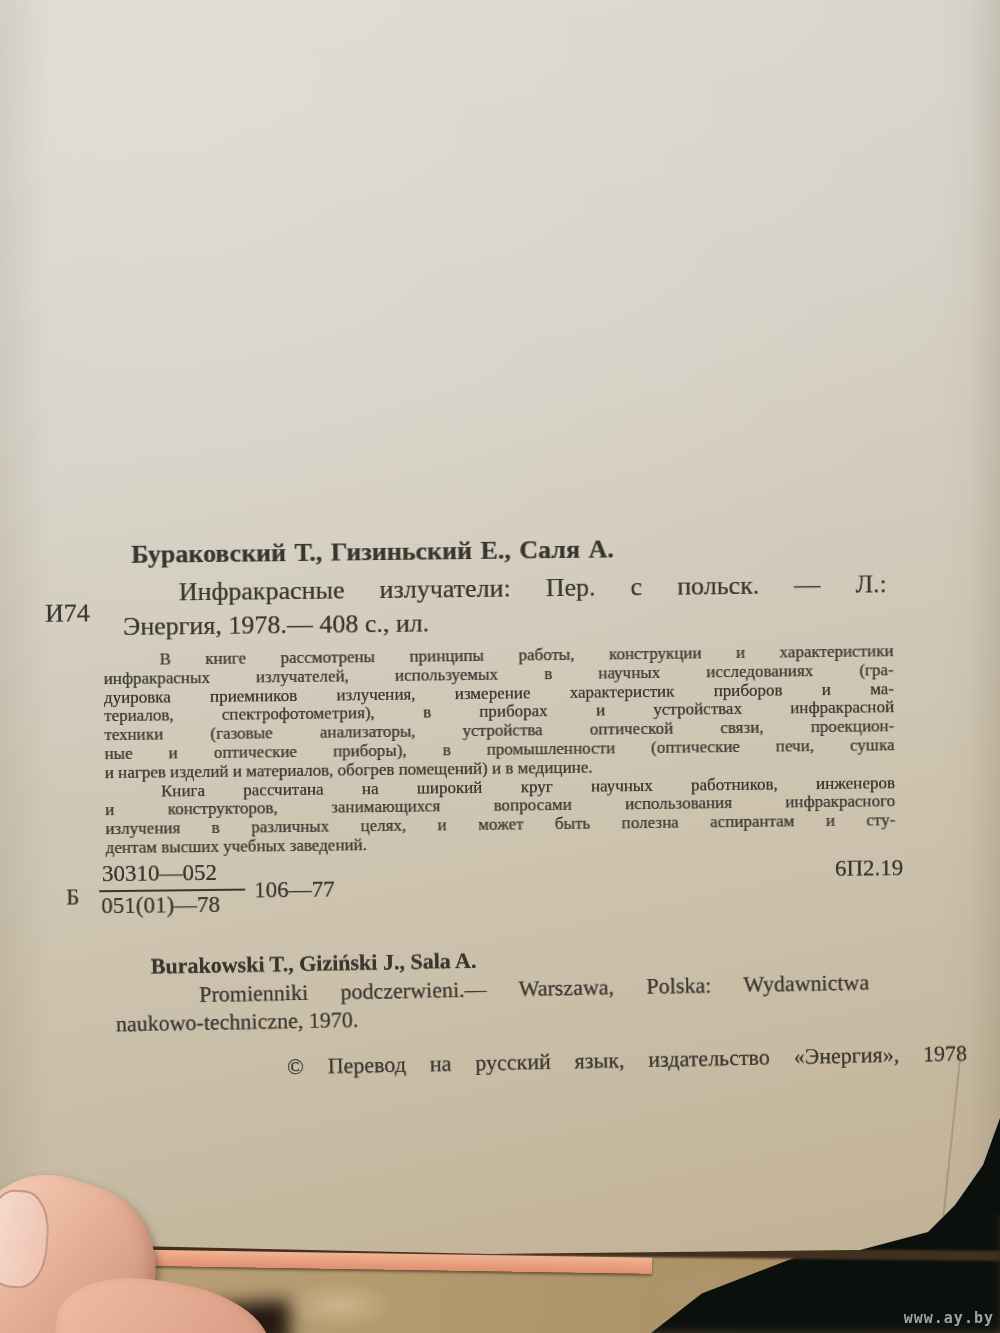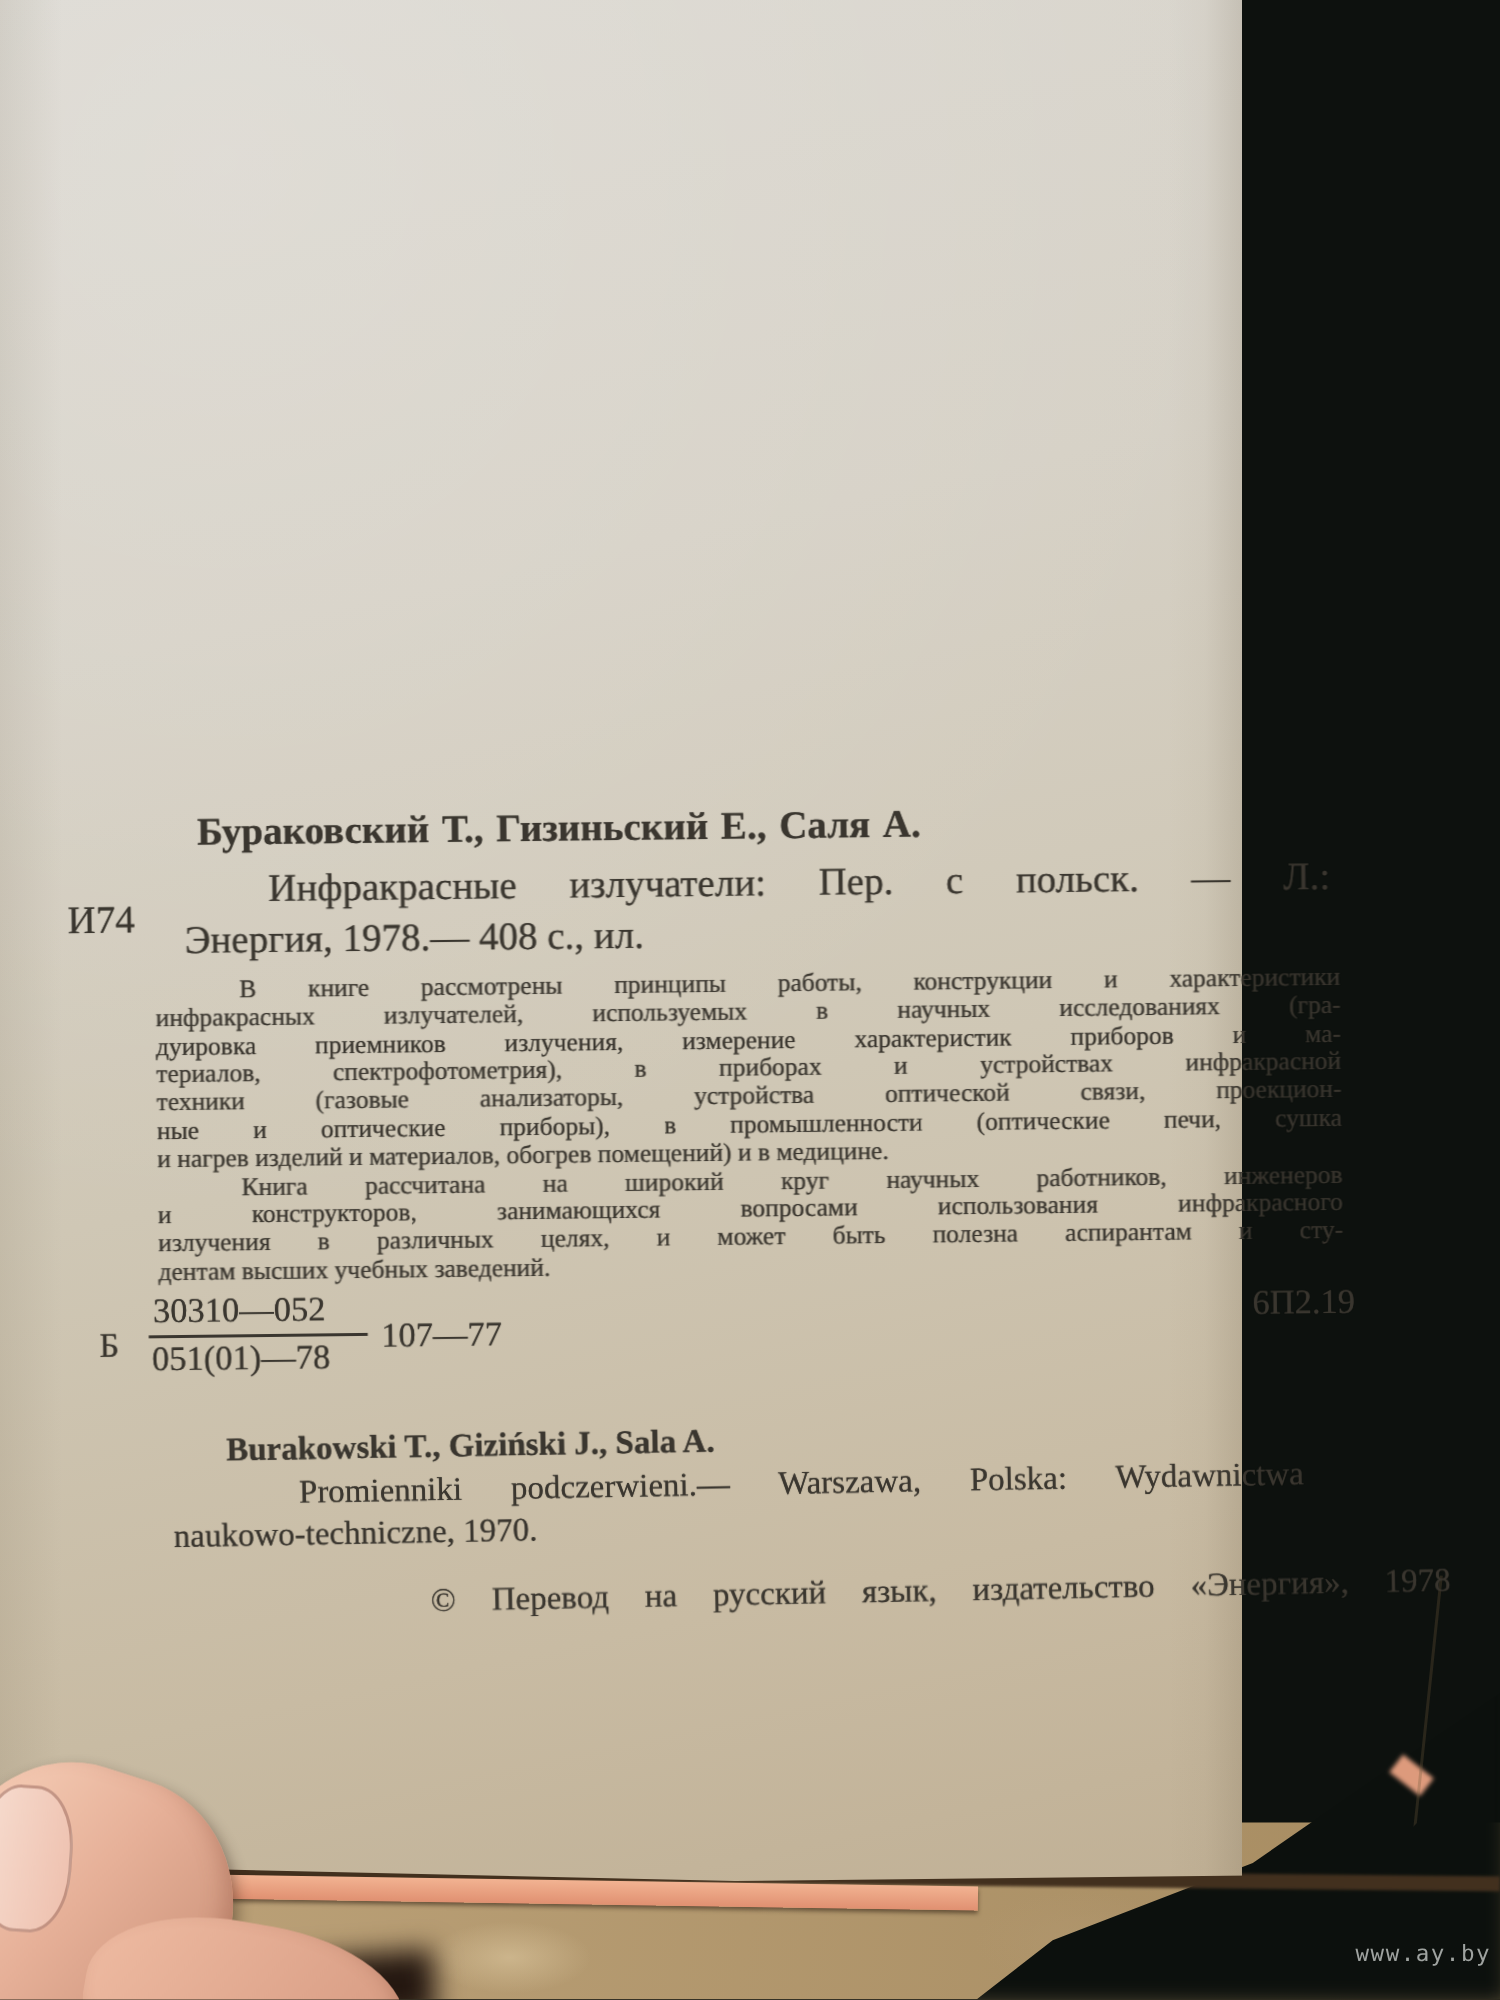"Бураковский Т., Гизиньский Е., Саля" .page { width: 828px -> 1000px }
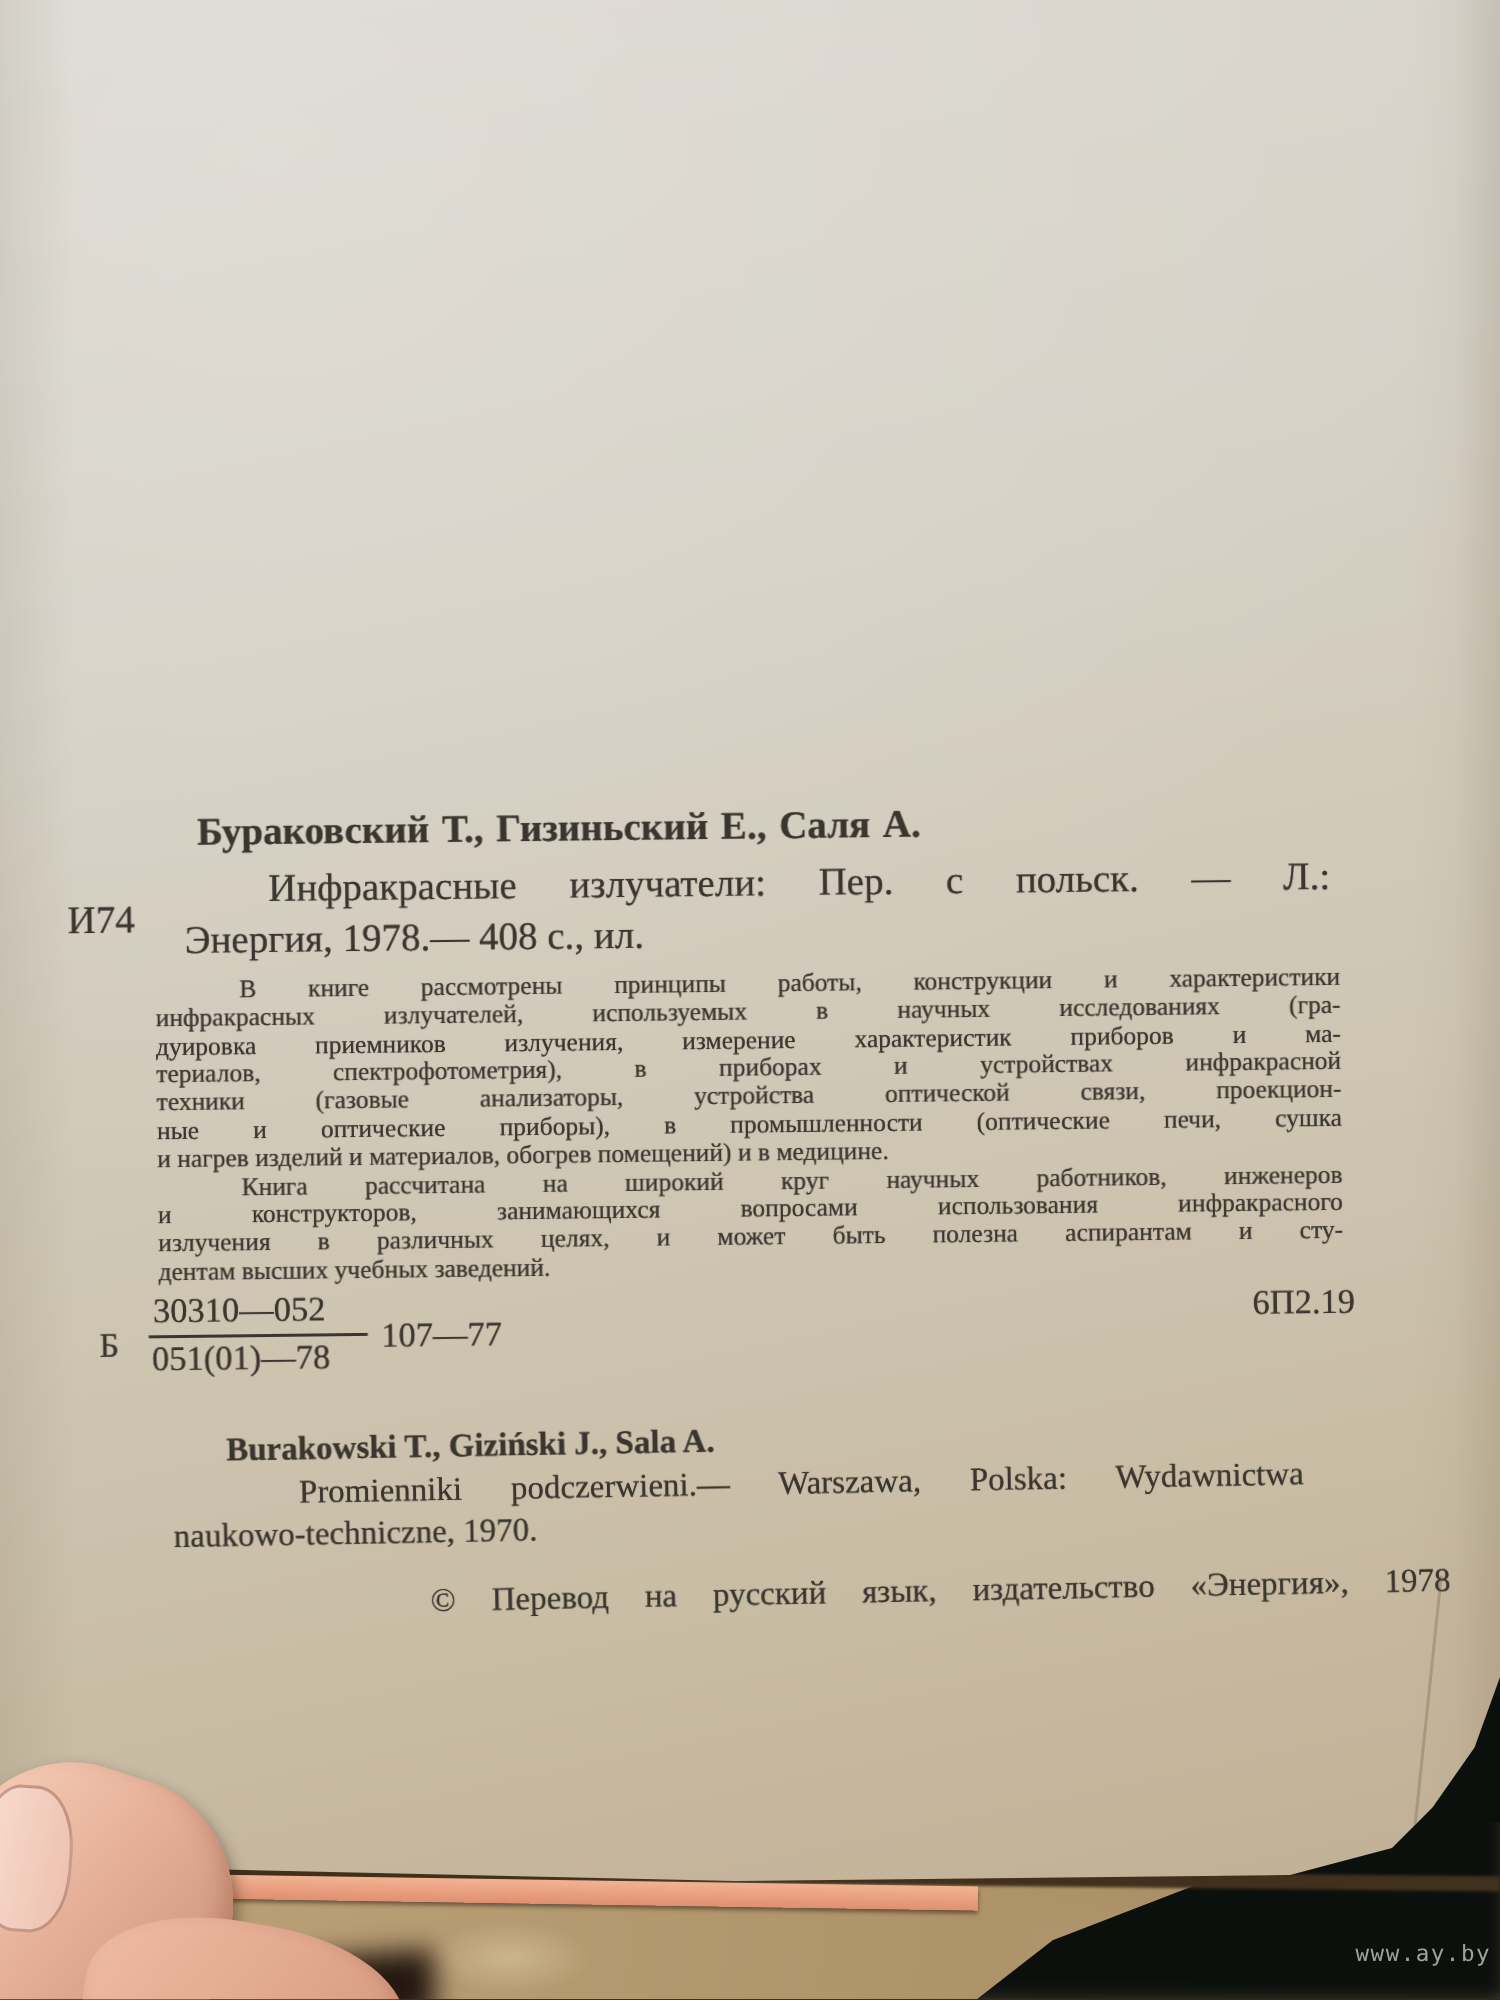"107—77" div.abs { text: 107 -> 106 }
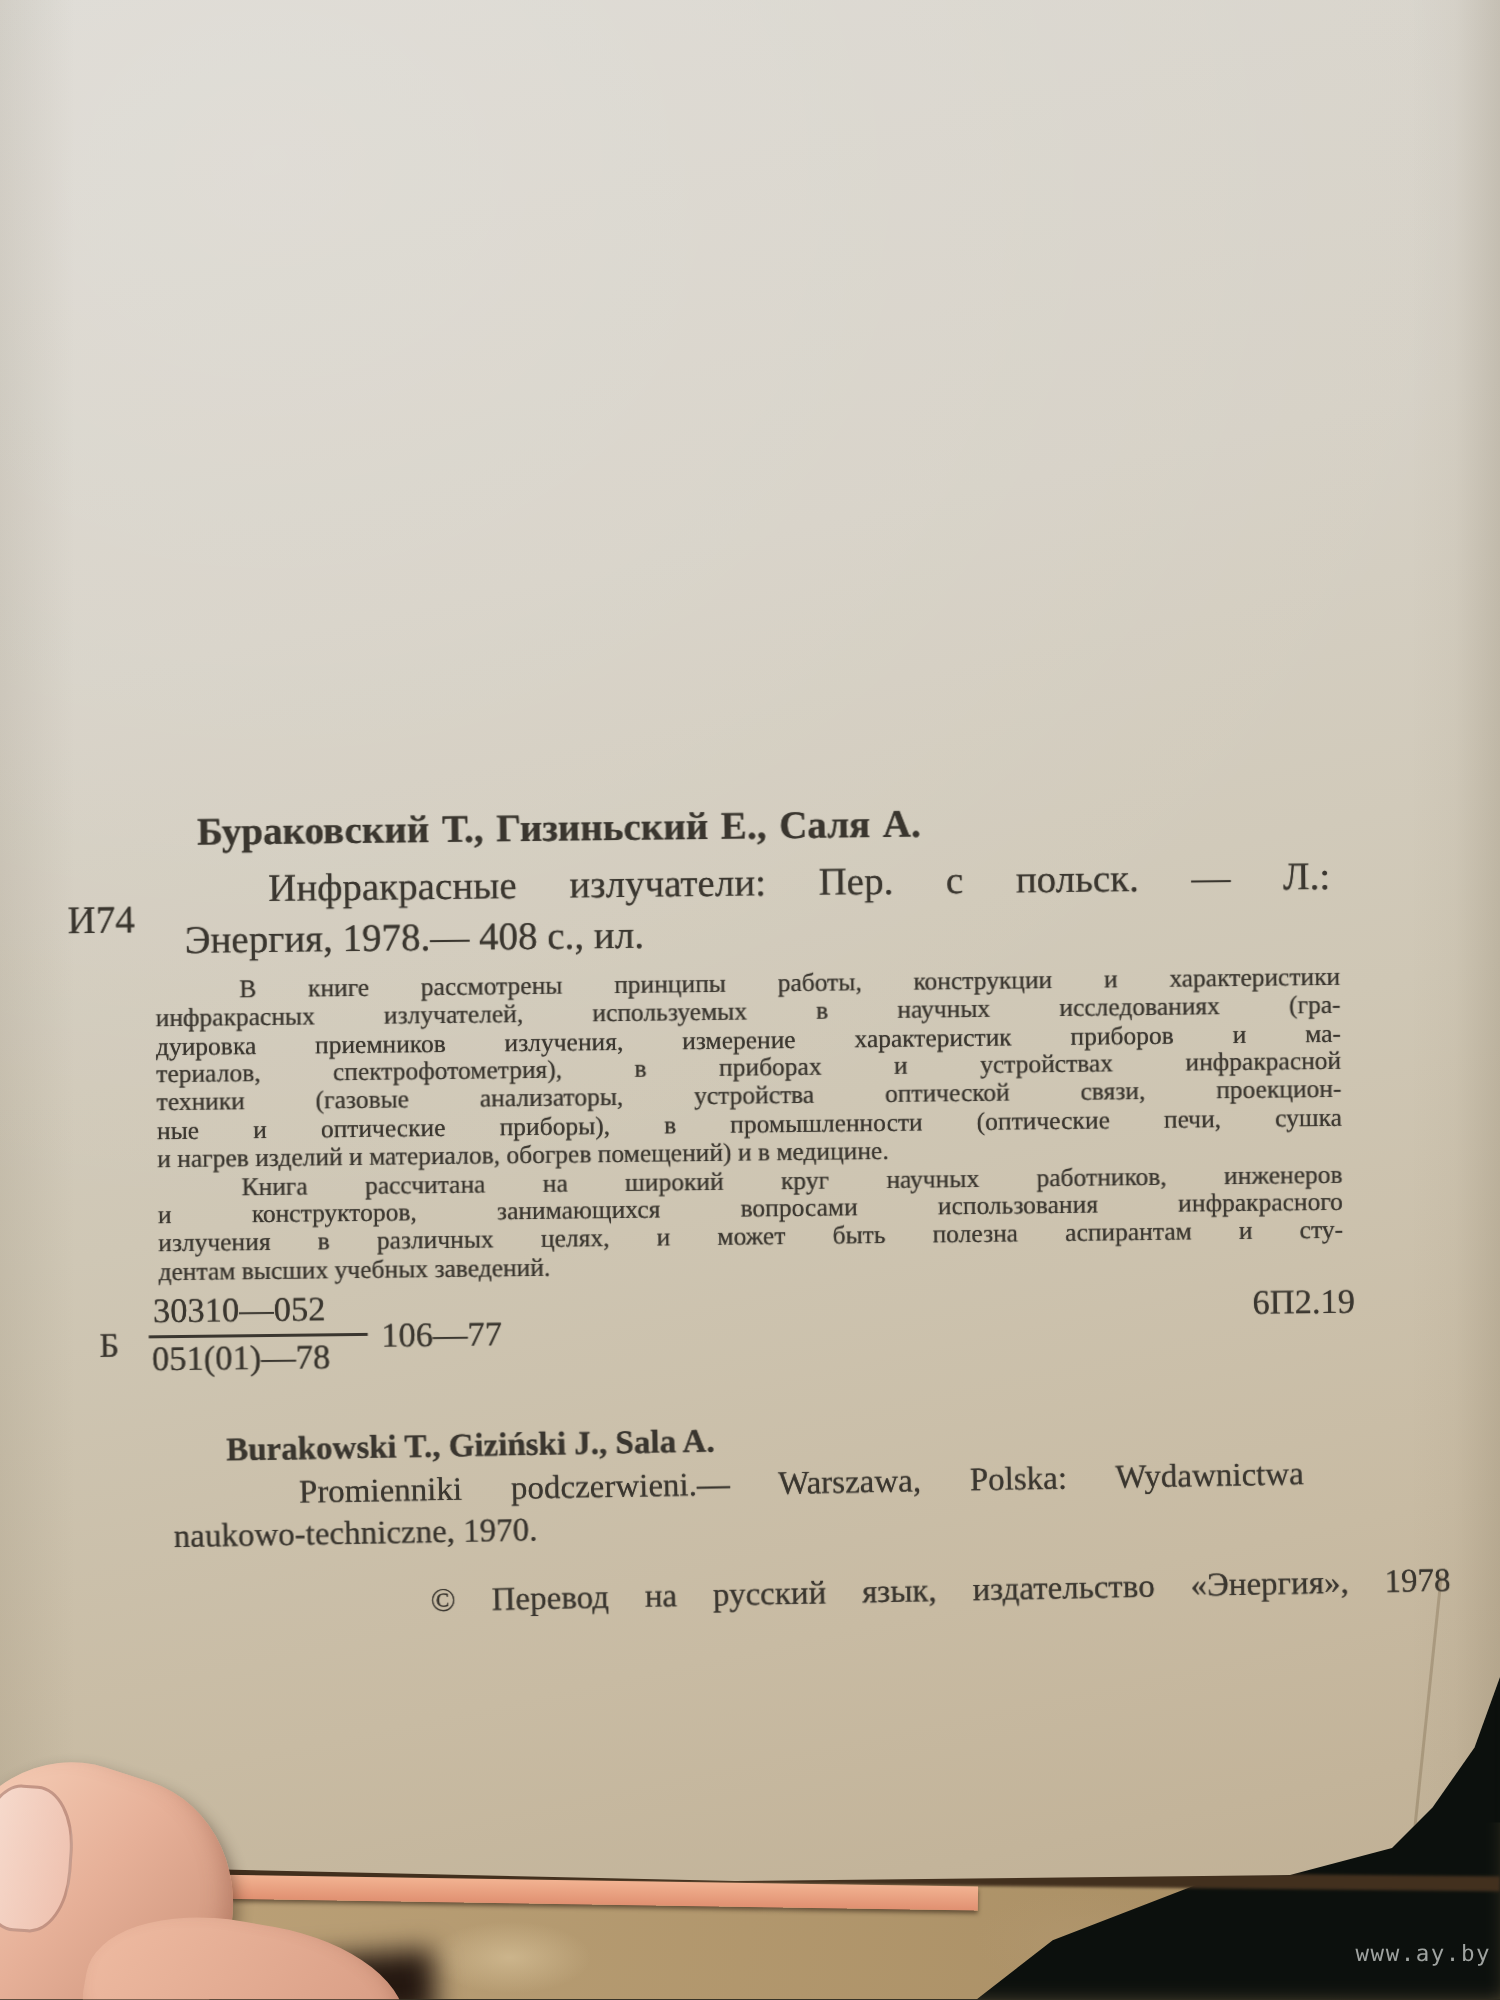"www.ay.by" .watermark { bottom: 22px -> 6px; font-weight: none -> bold }
